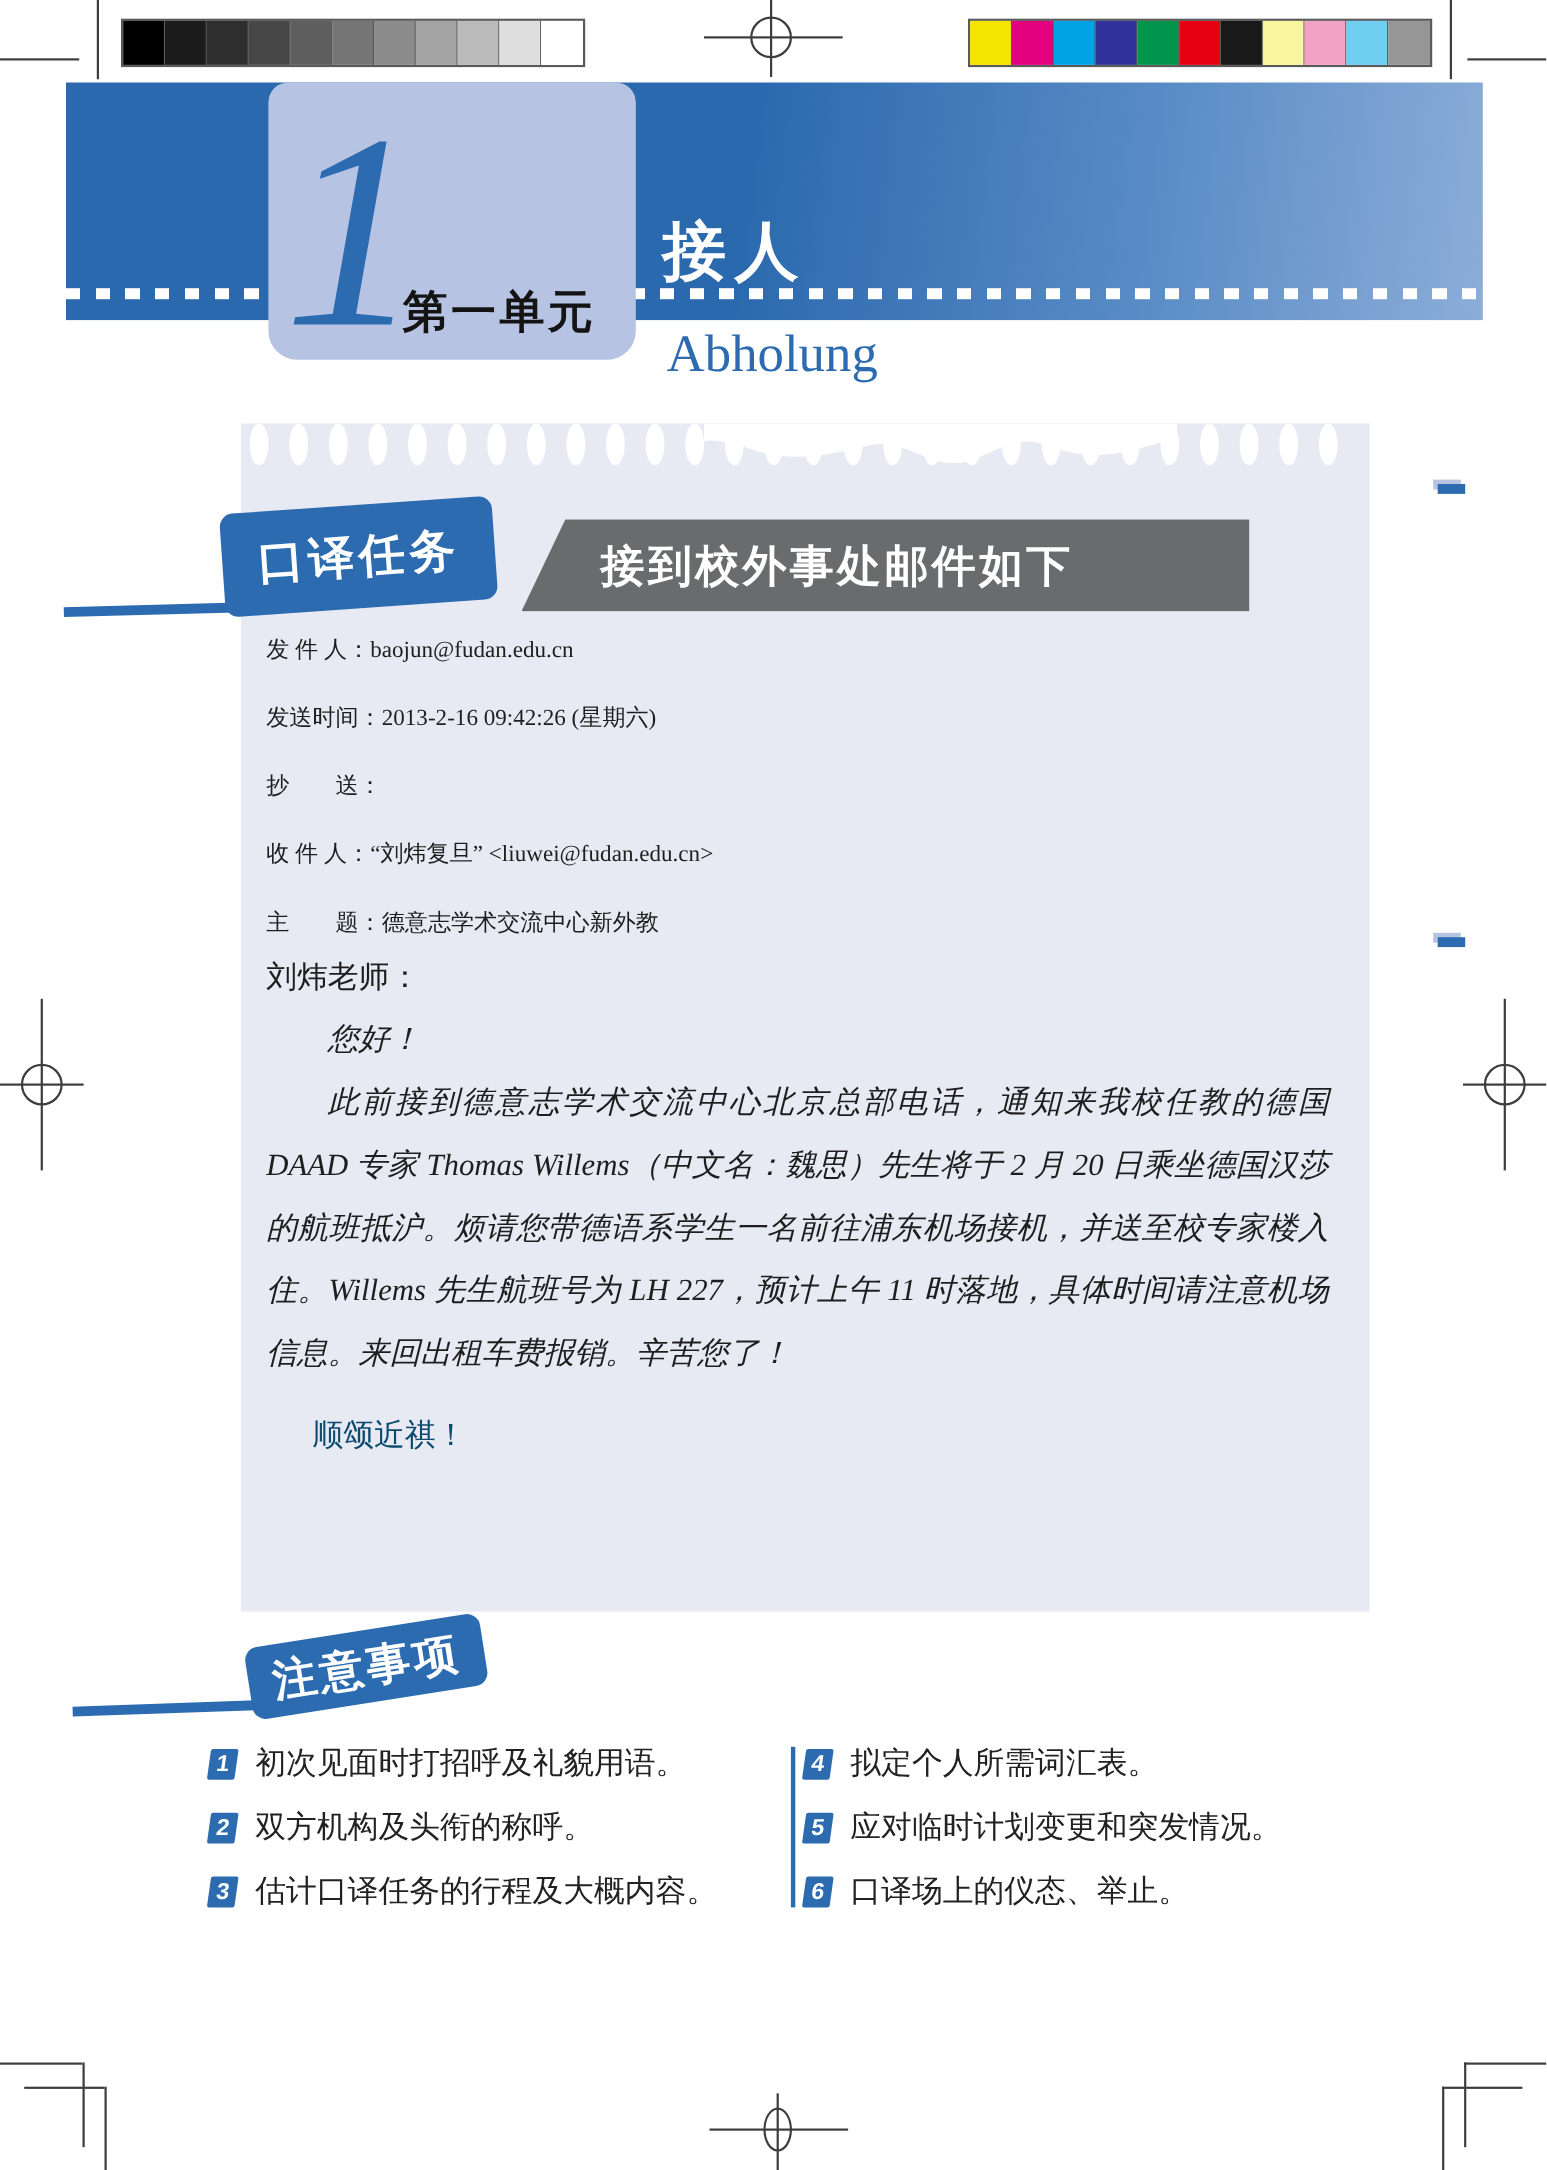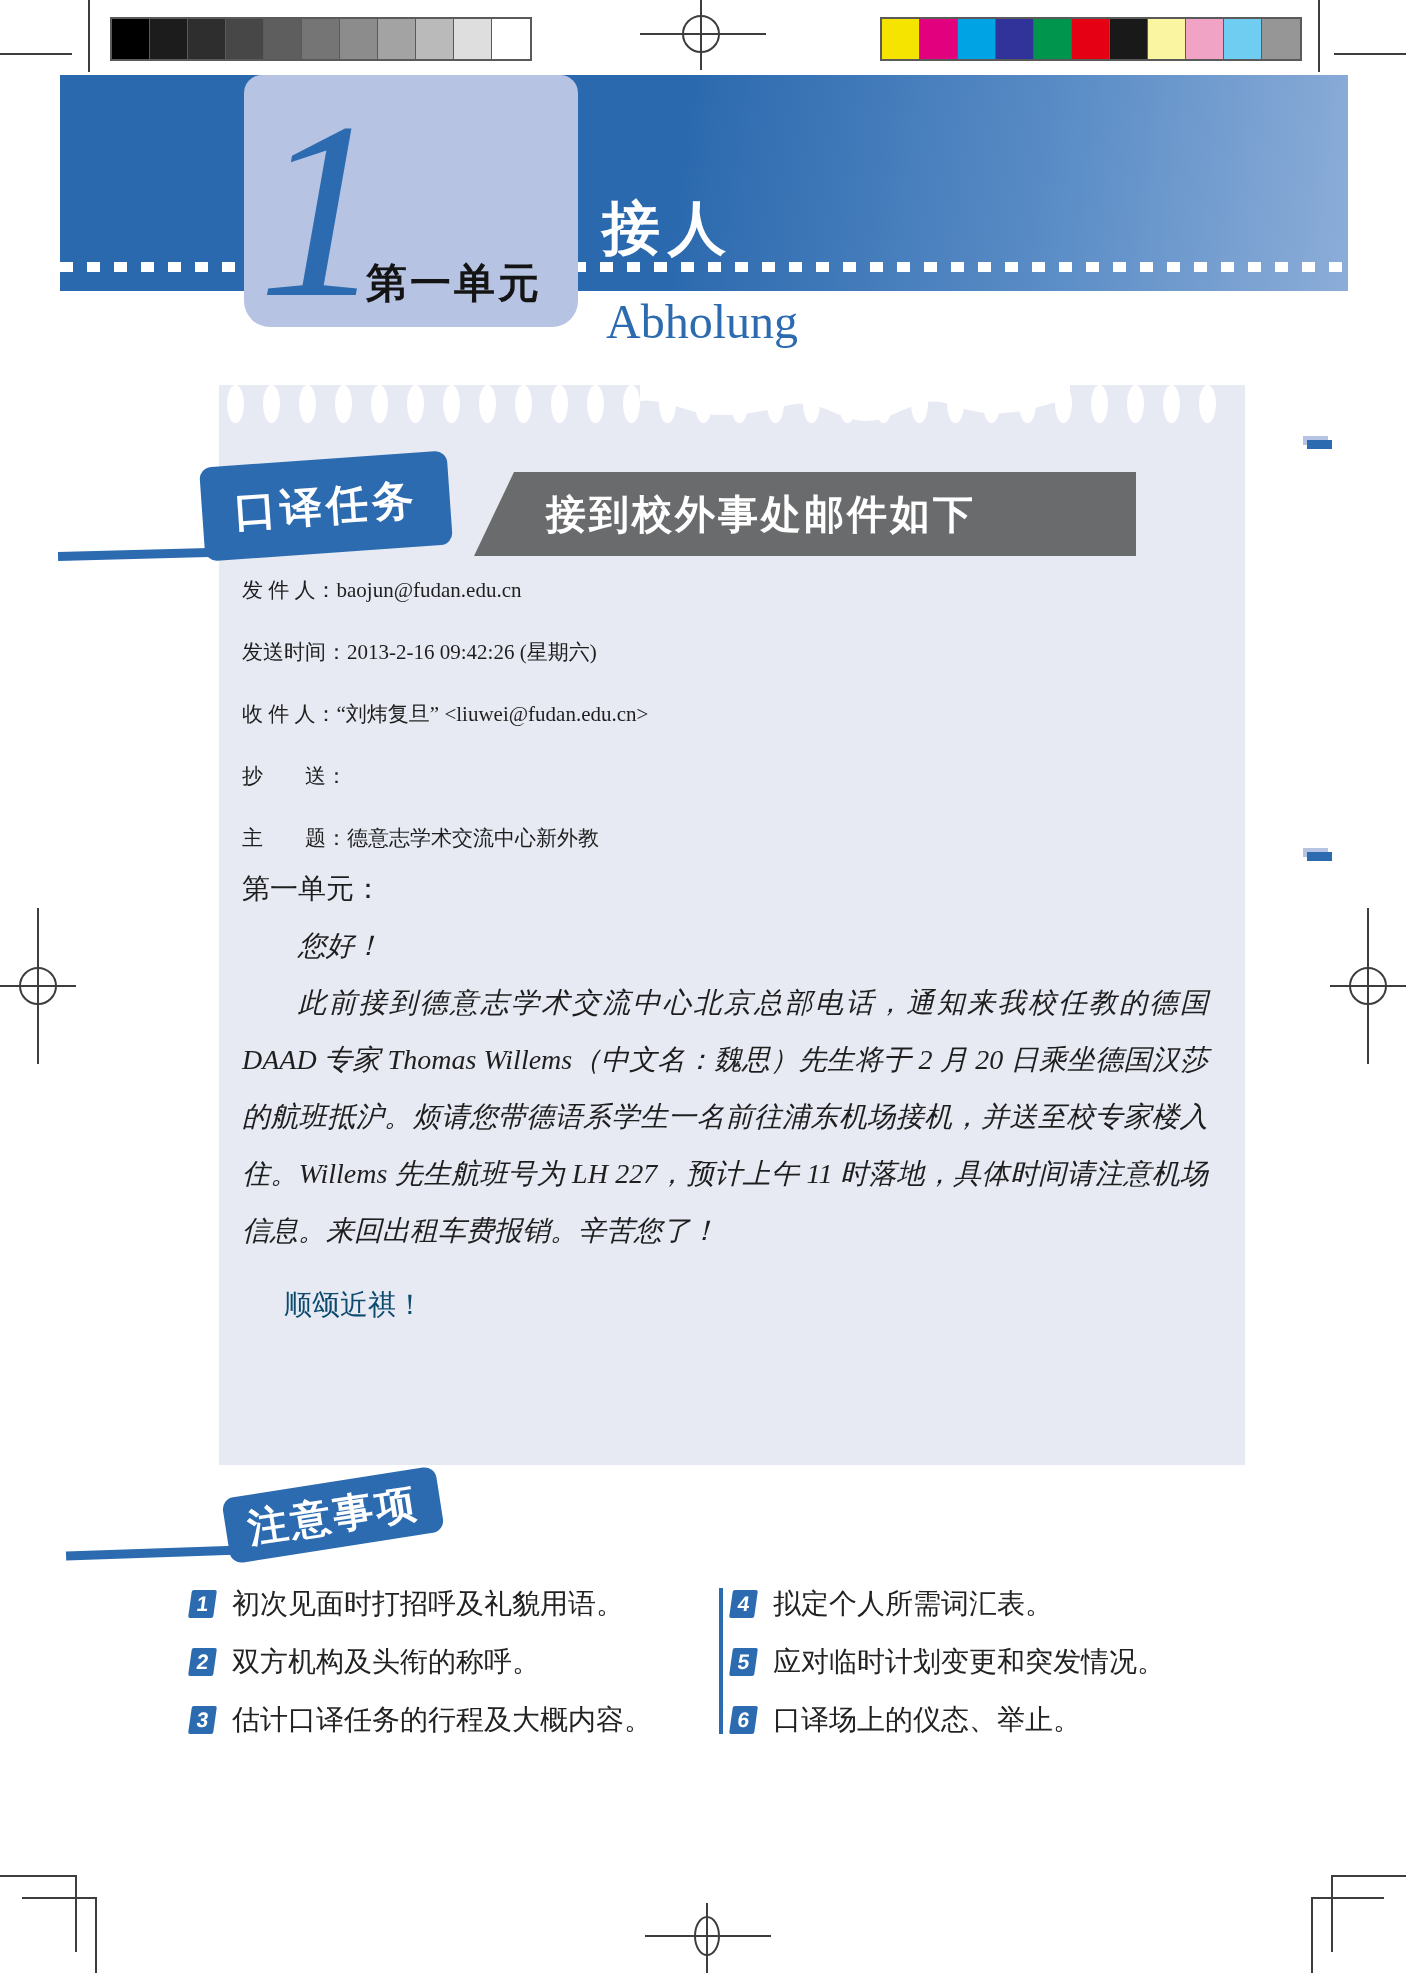"收 件 人：“刘炜复旦” <liuwei@fudan.edu.cn>" div.email-row { order: before "抄 送：" -> after "抄 送：" }
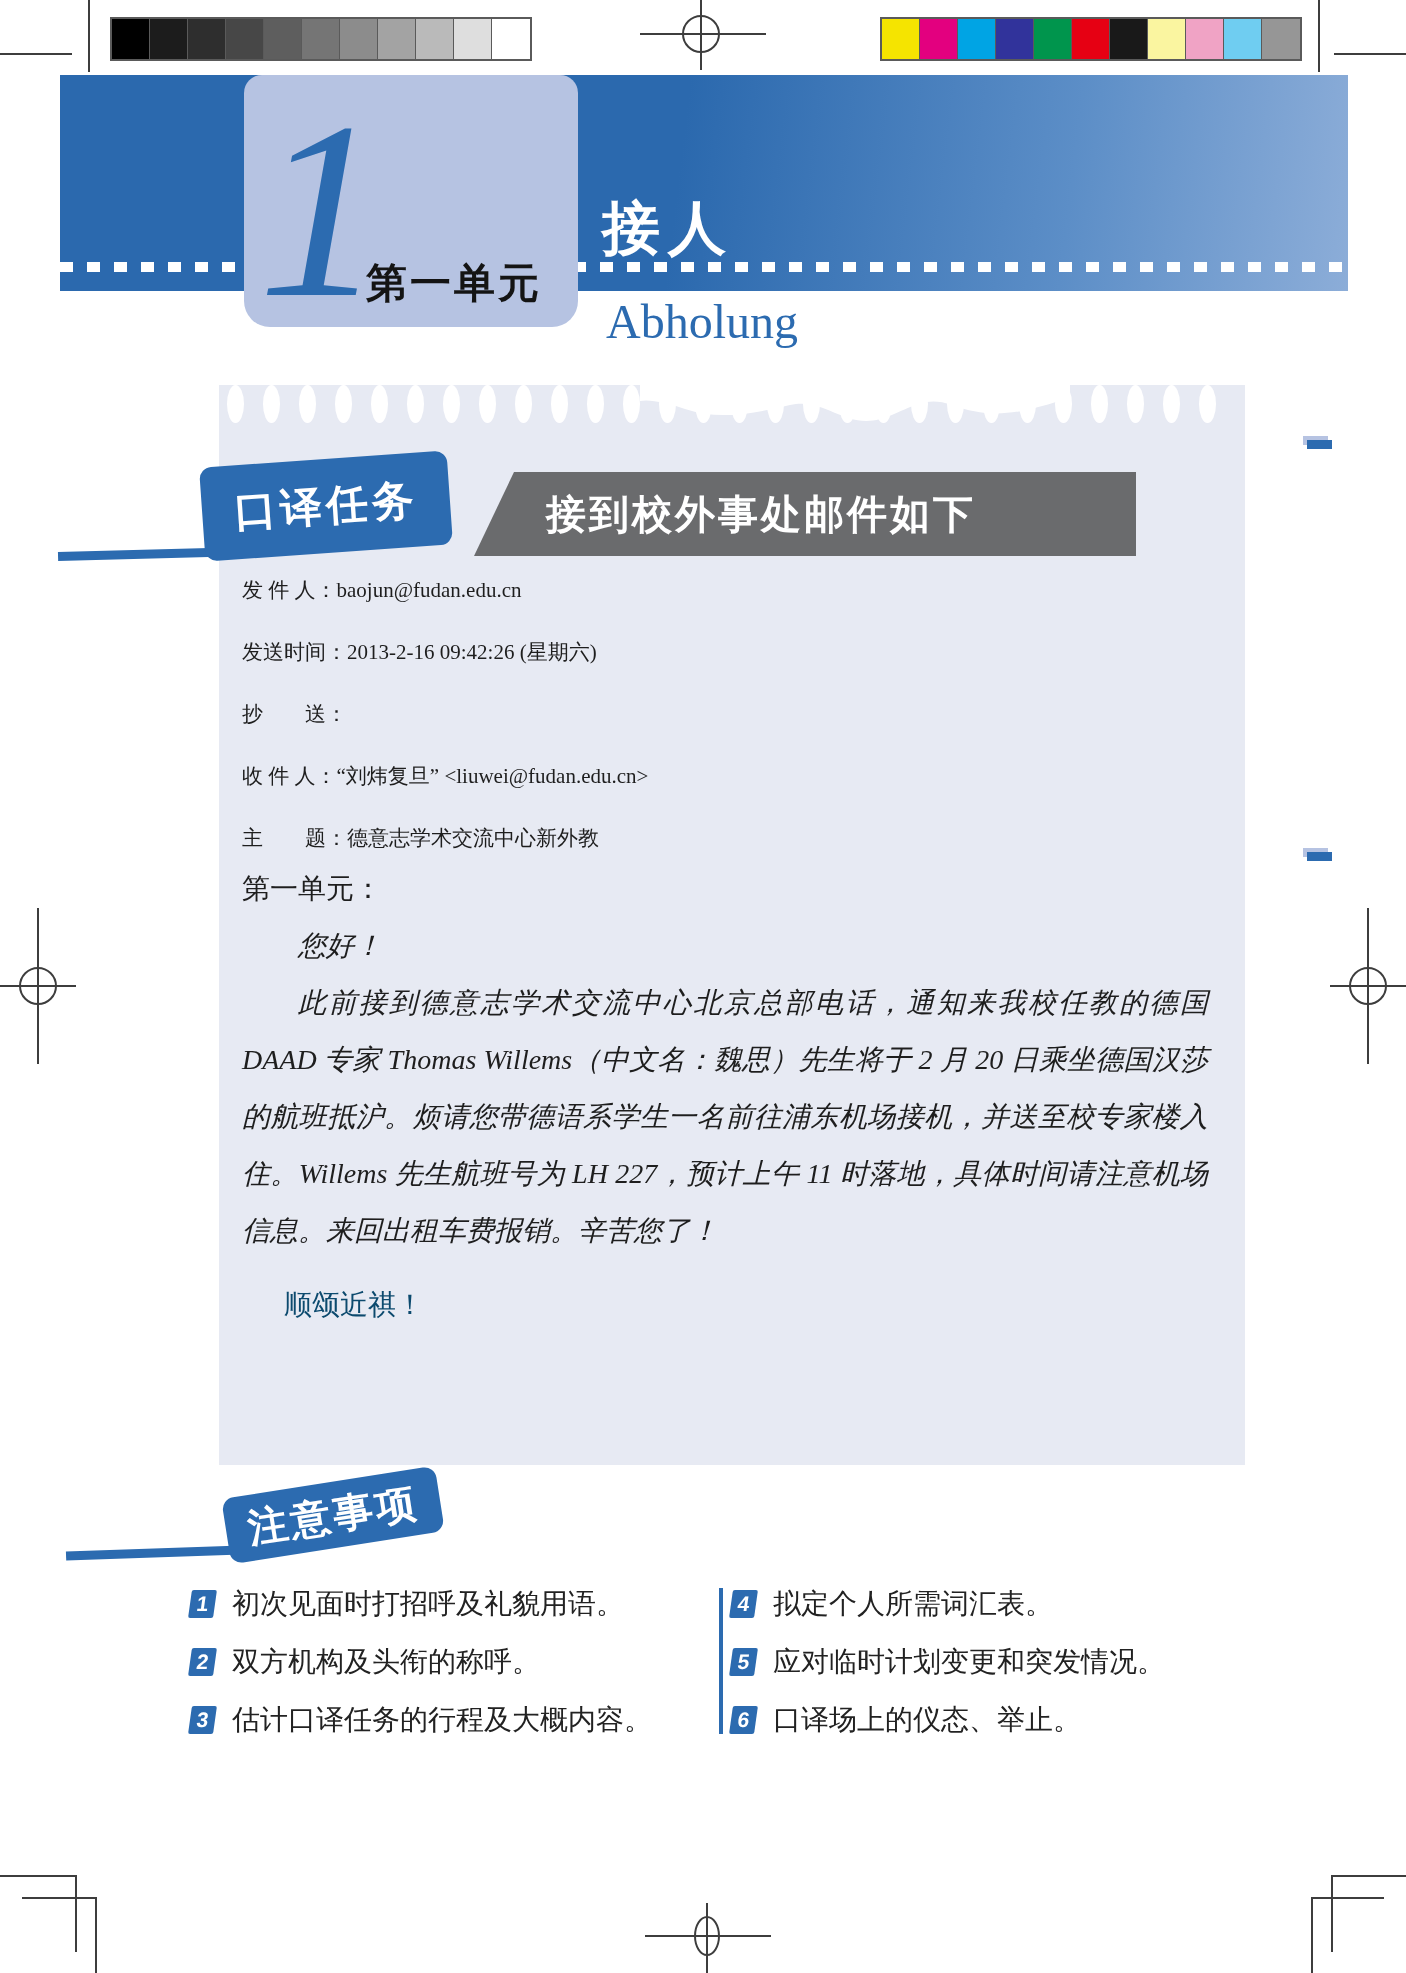"第一单元：" div { text: 第一单元 -> 刘炜老师 }
